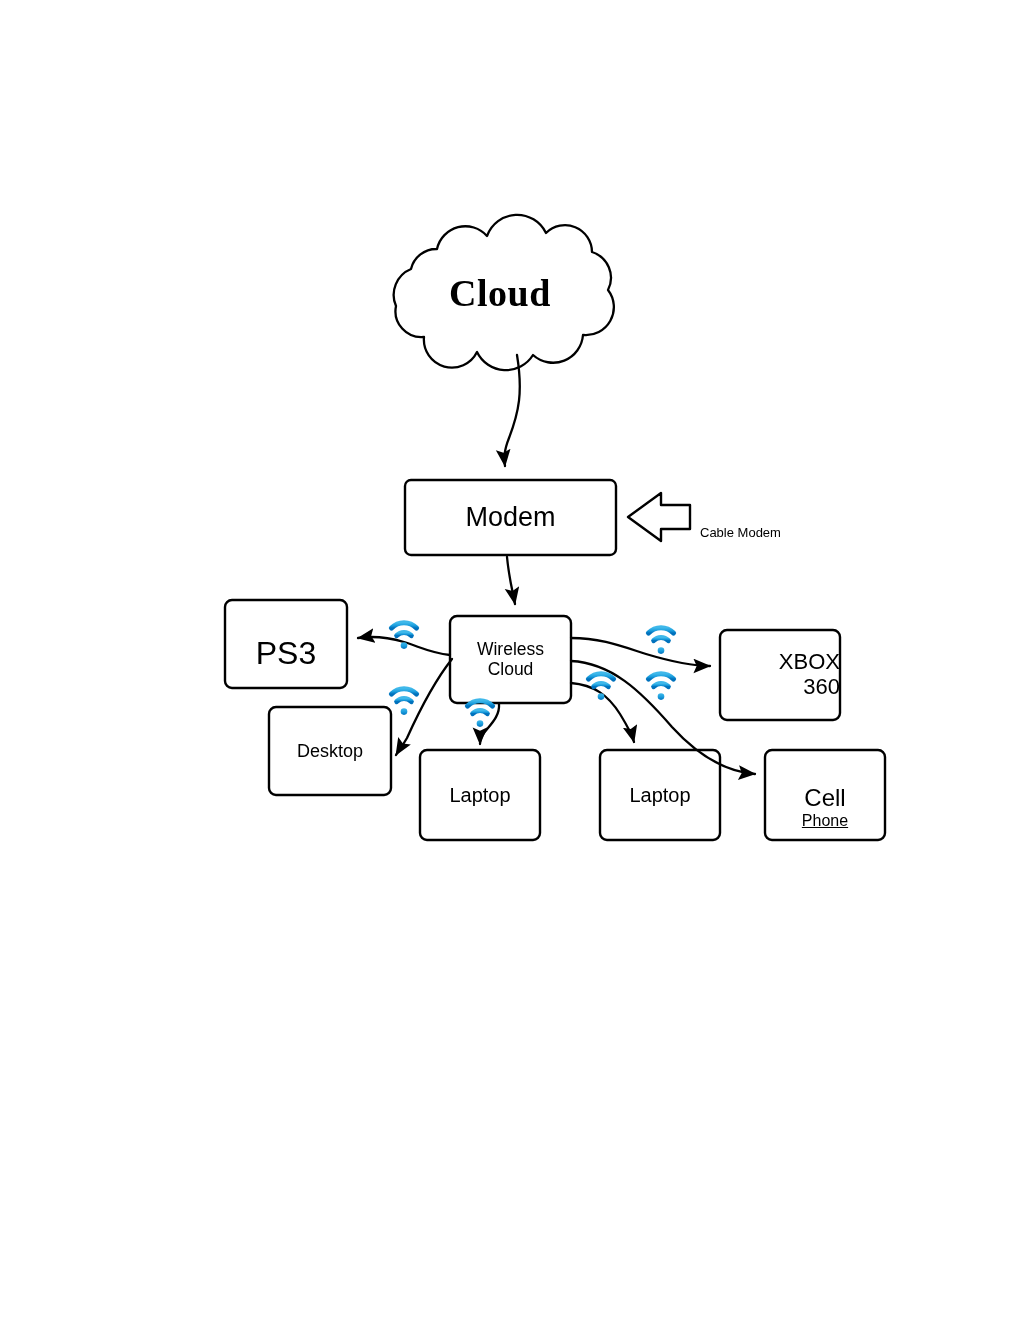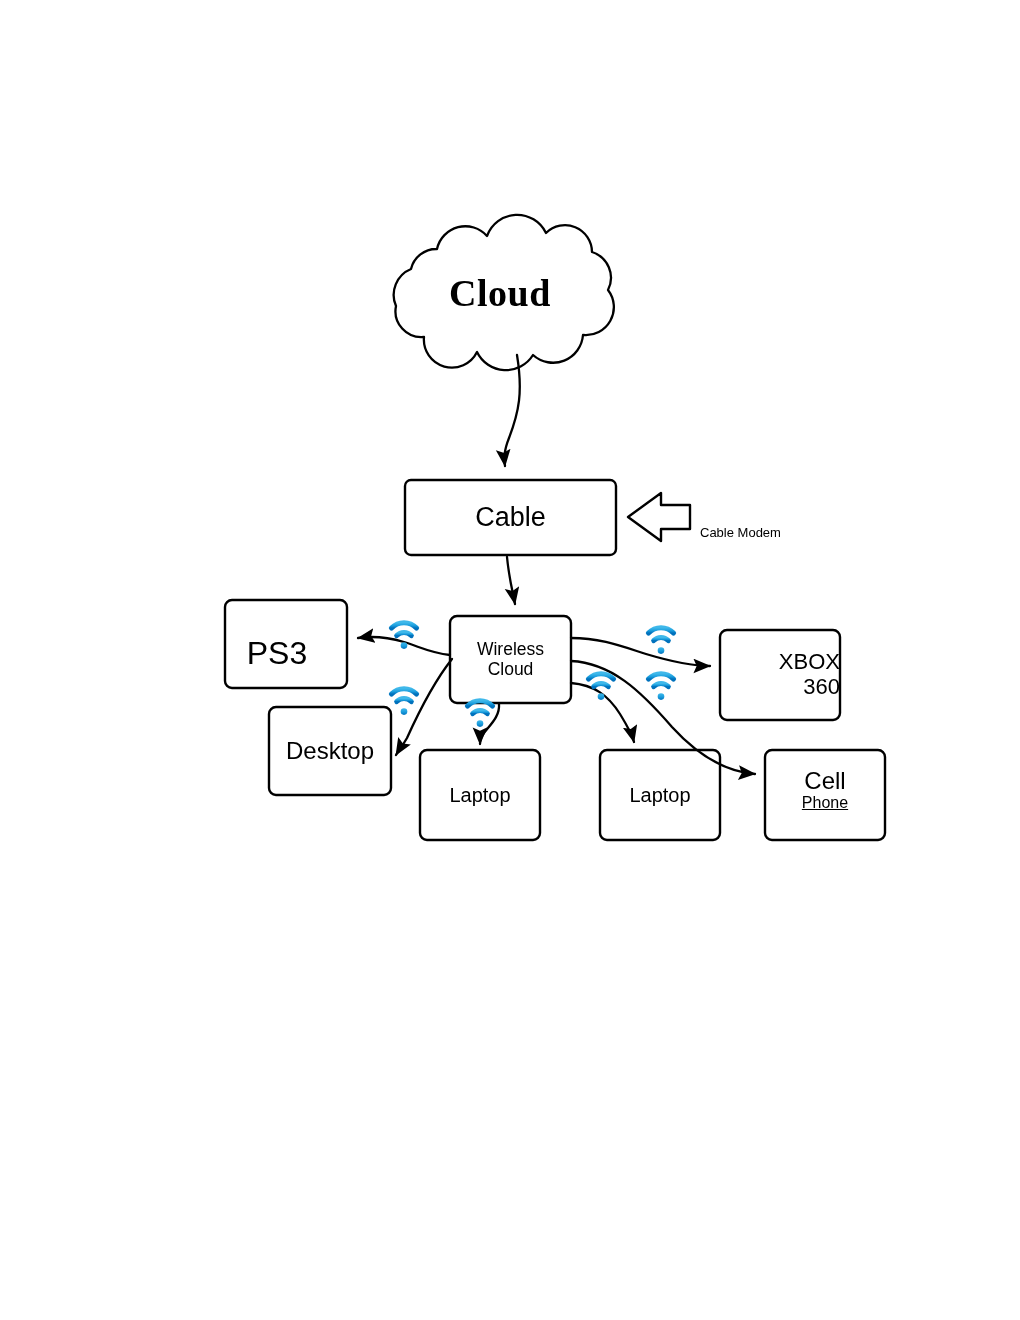"Cable" div.node-label { text: Cable -> Modem }
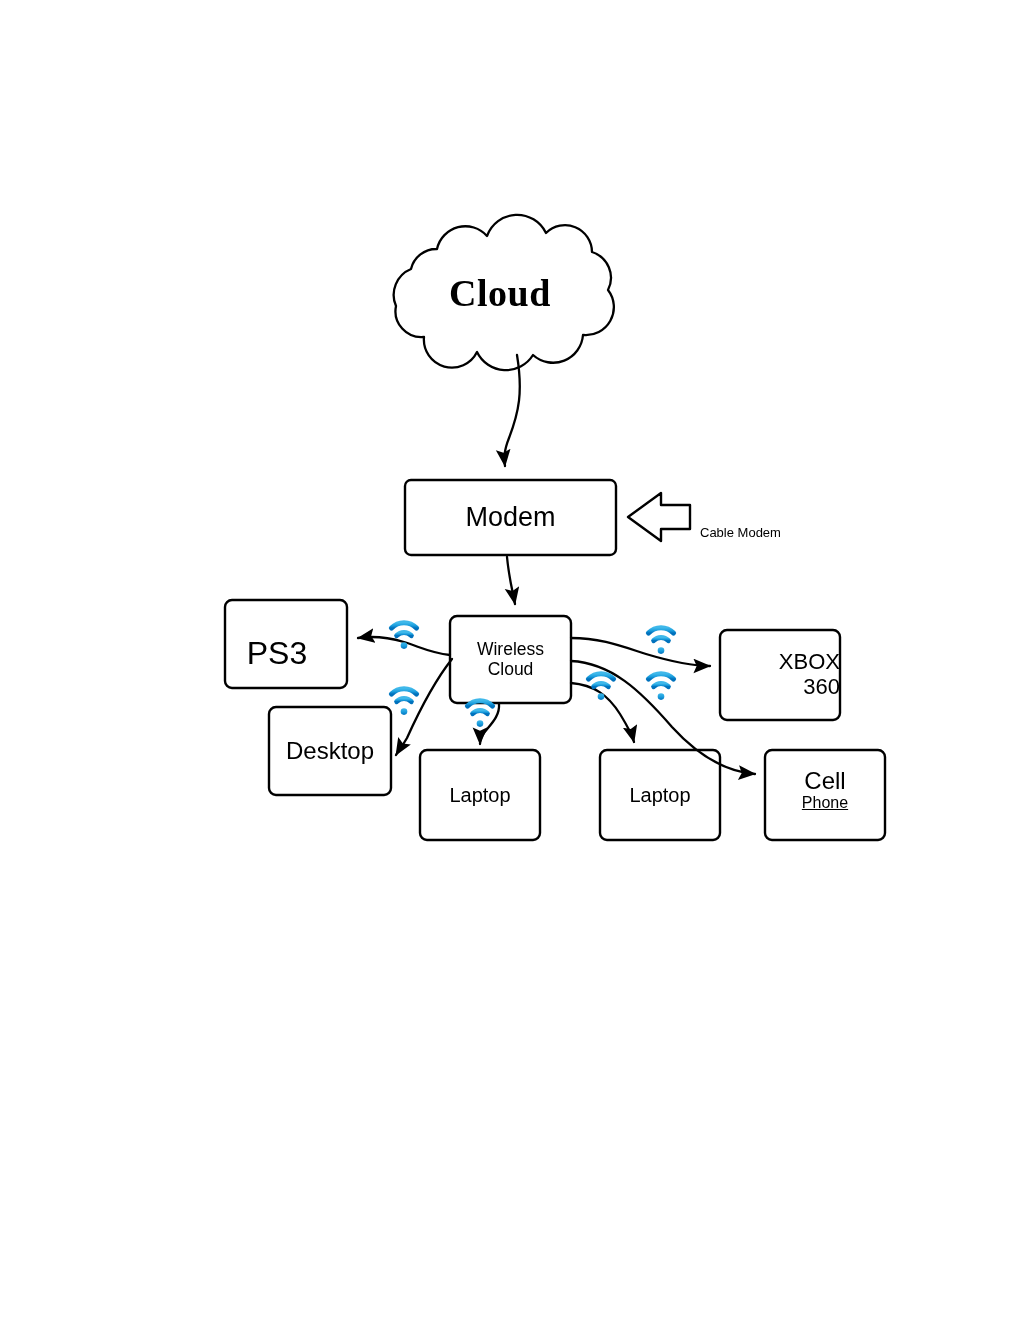"PS3" div.node-label { left: 216px -> 225px }
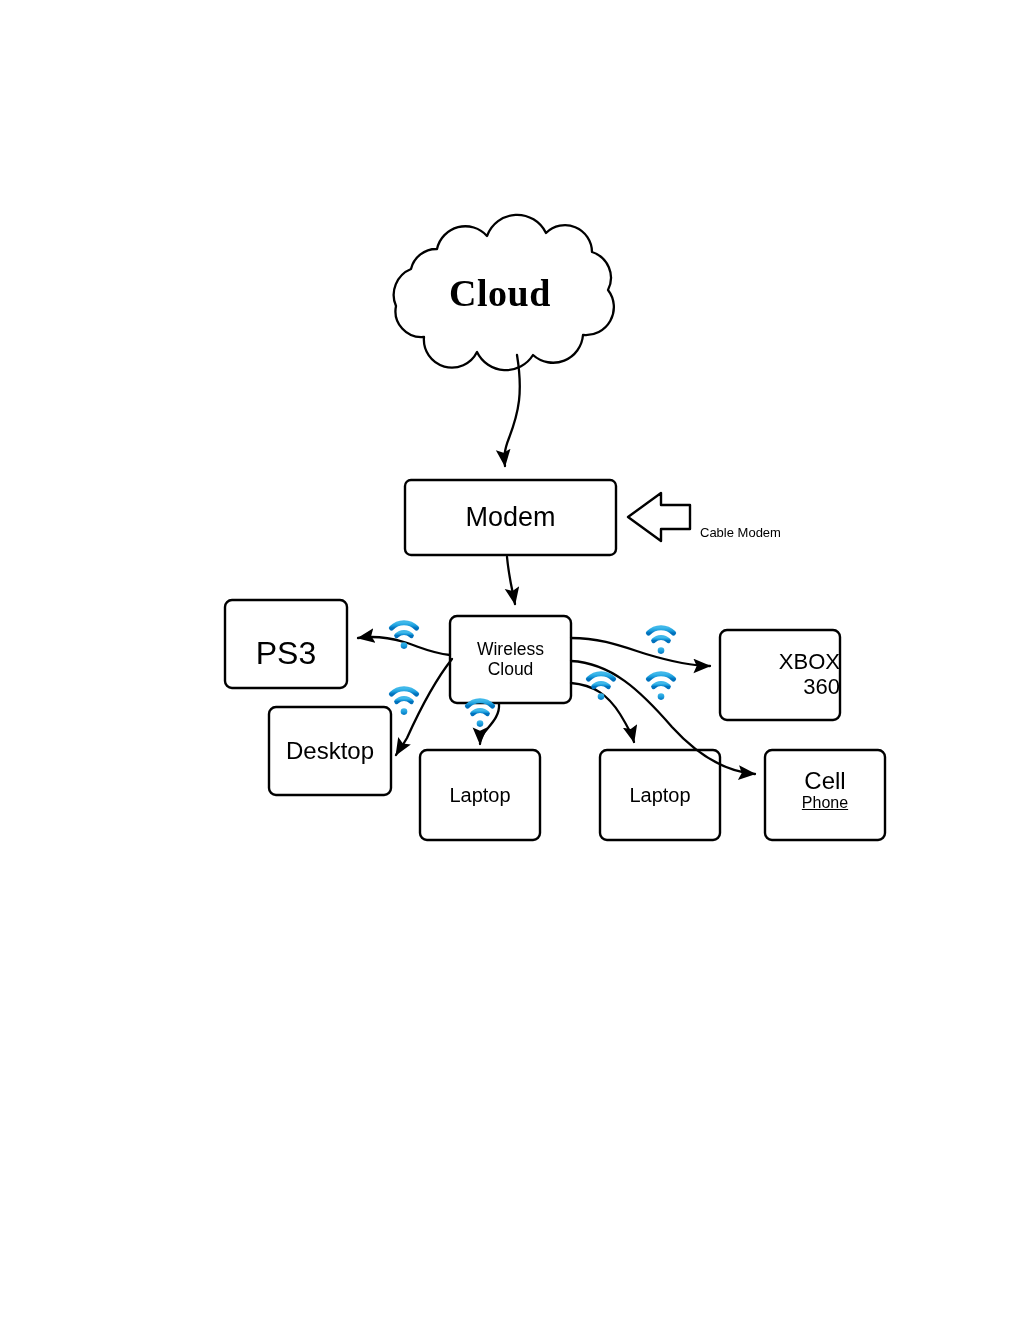"Desktop" .lbl-desktop { font-size: 24px -> 18px }
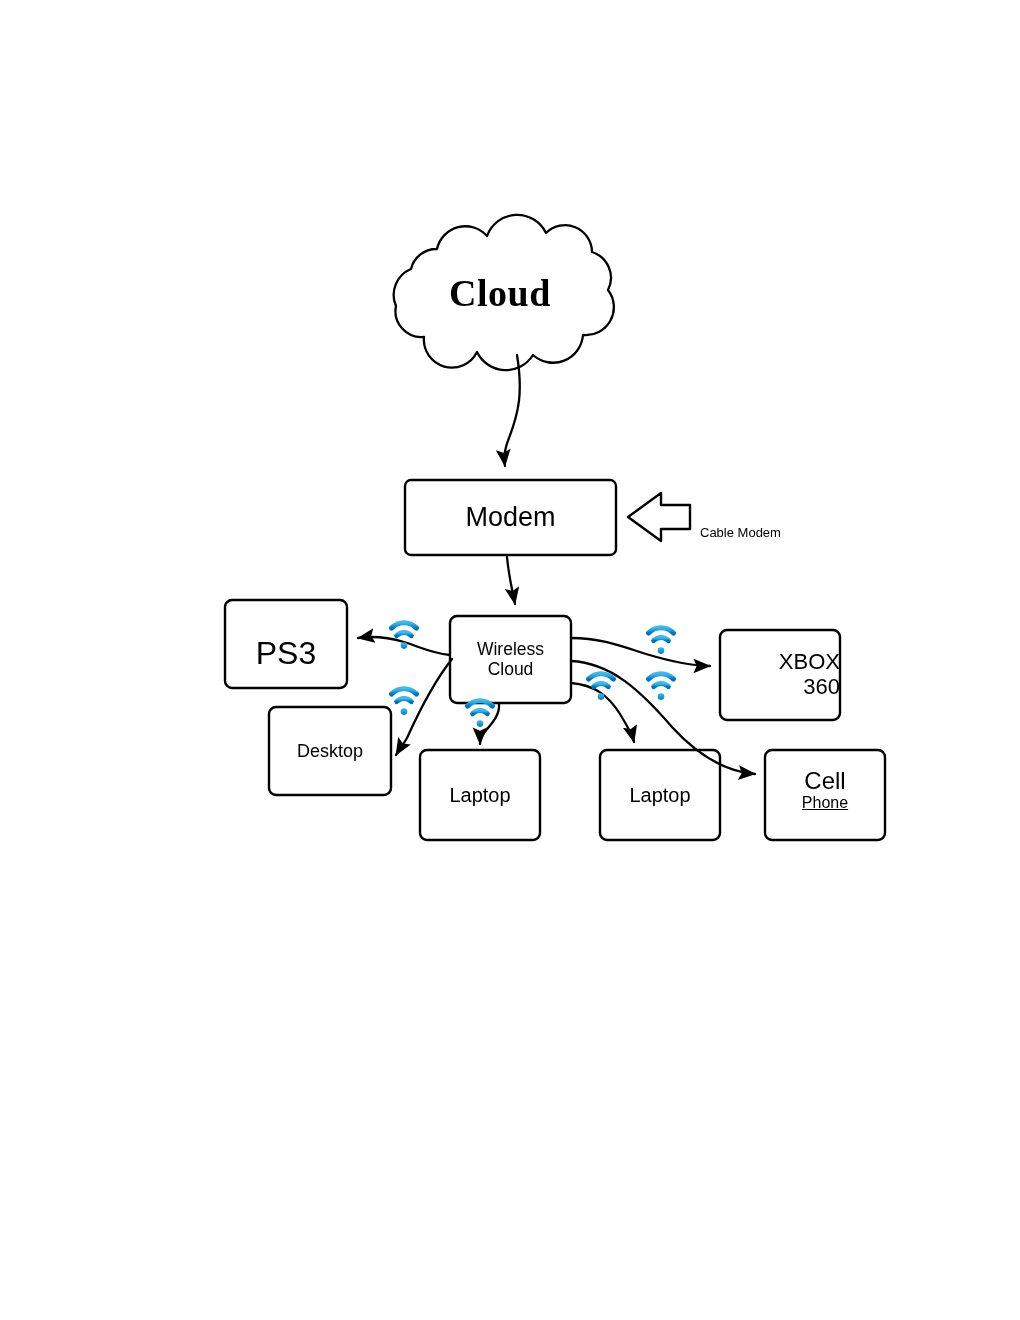"Cell" div.node-label { justify-content: none -> flex-end }
